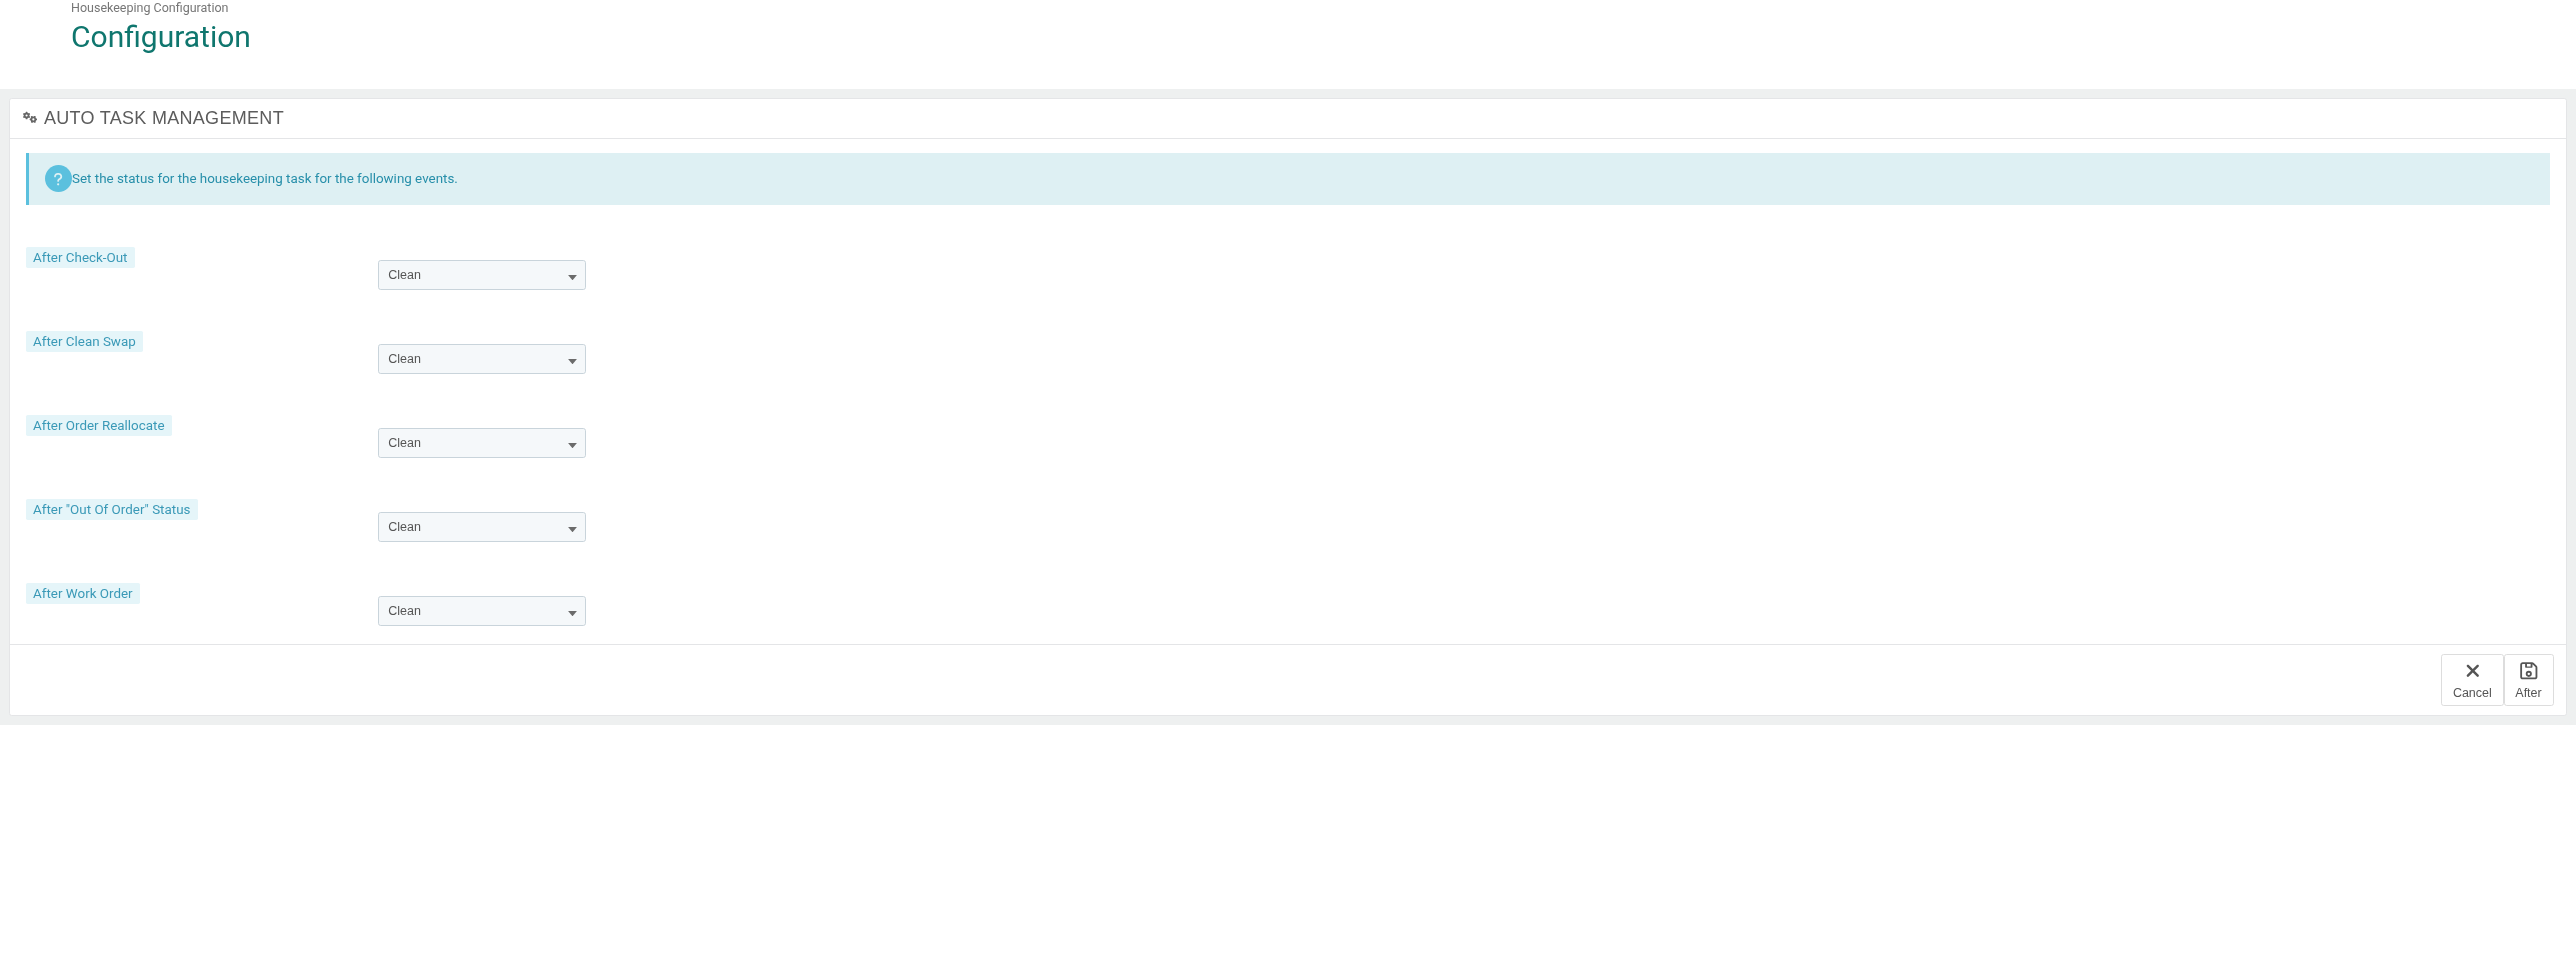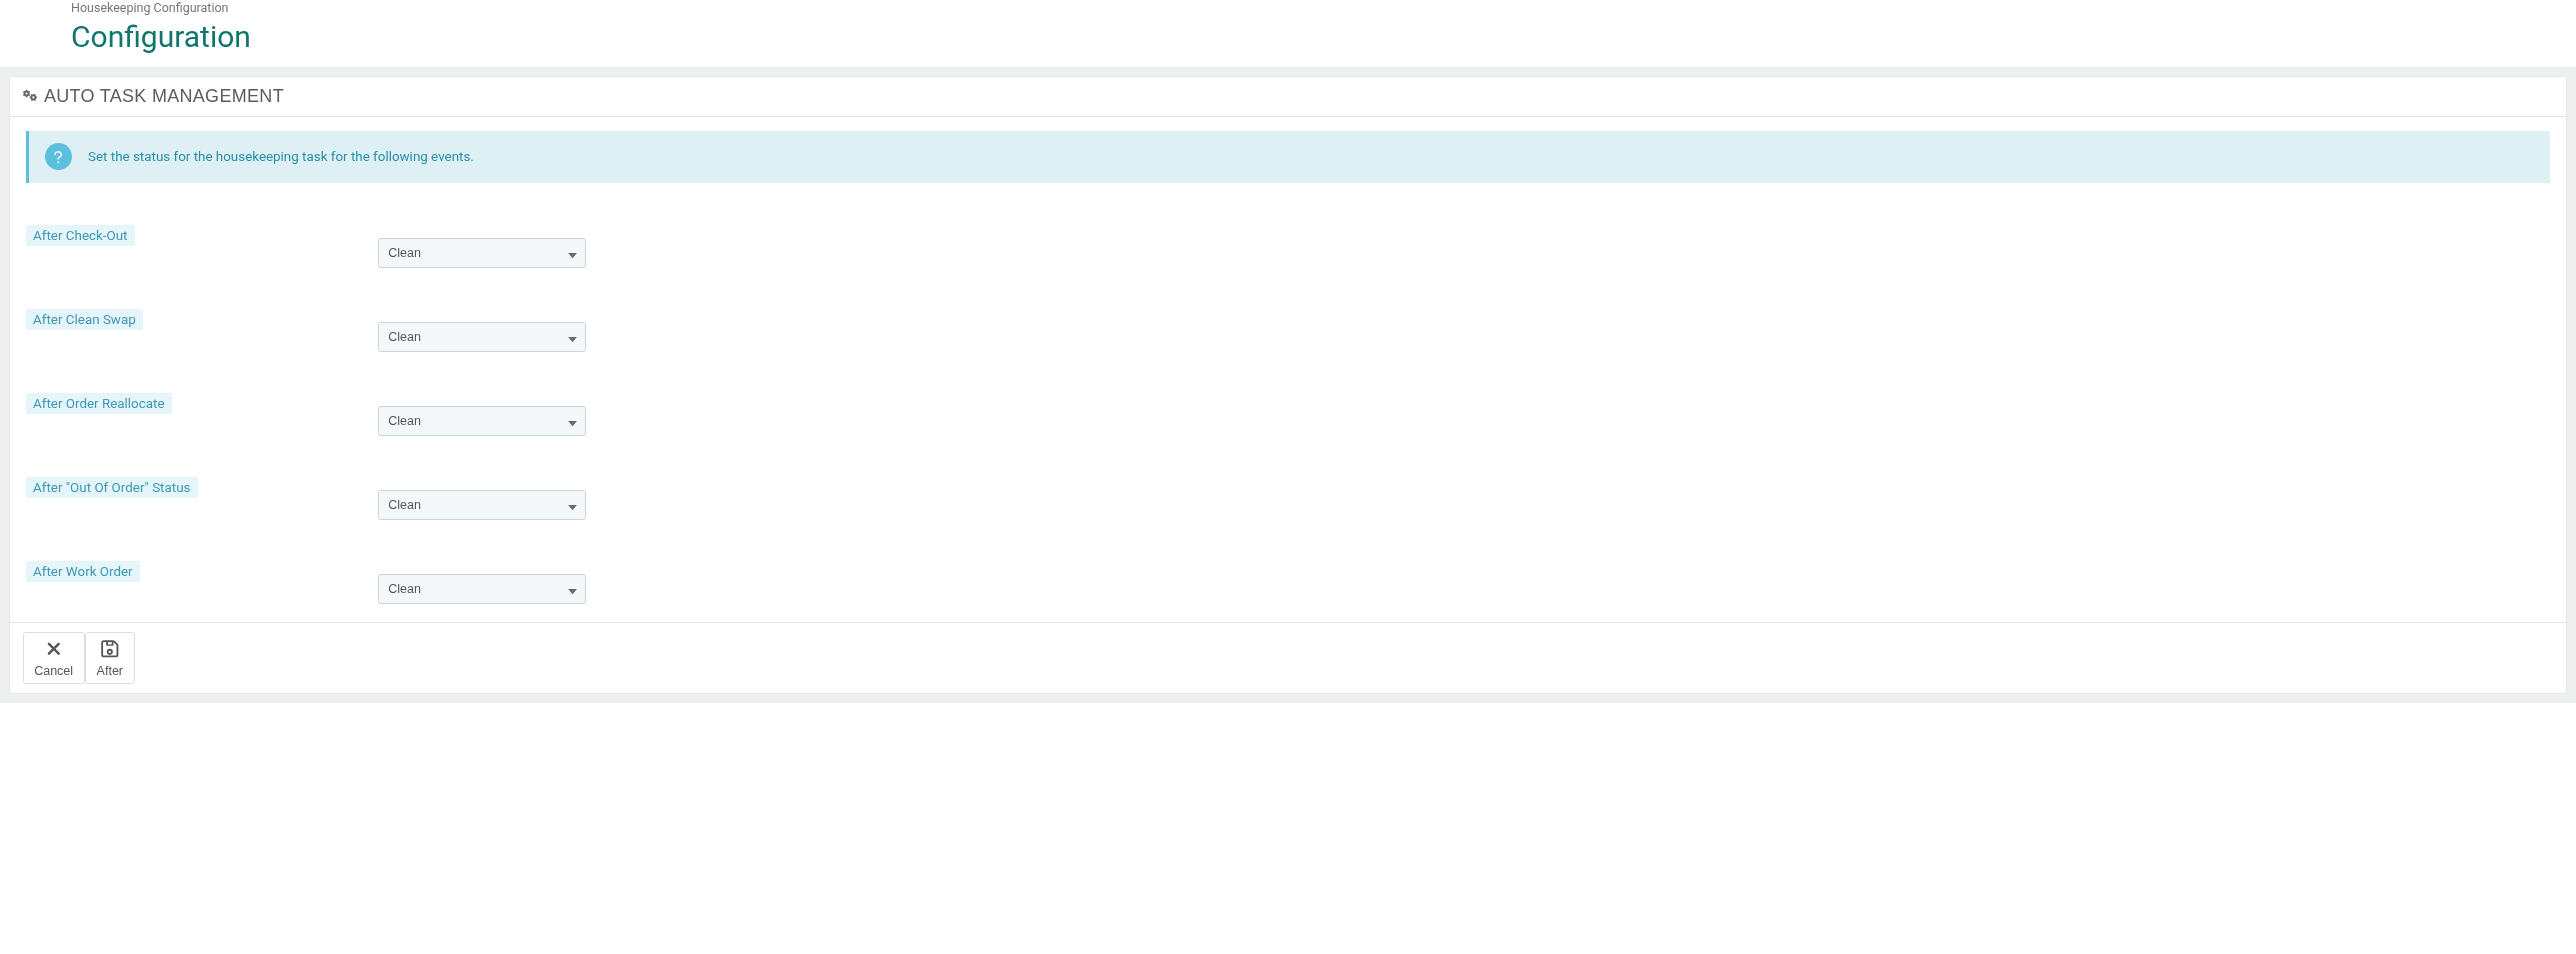"Housekeeping Configuration" .header-area { padding: 0 71px 13px 71px -> 0 71px 35px 71px }
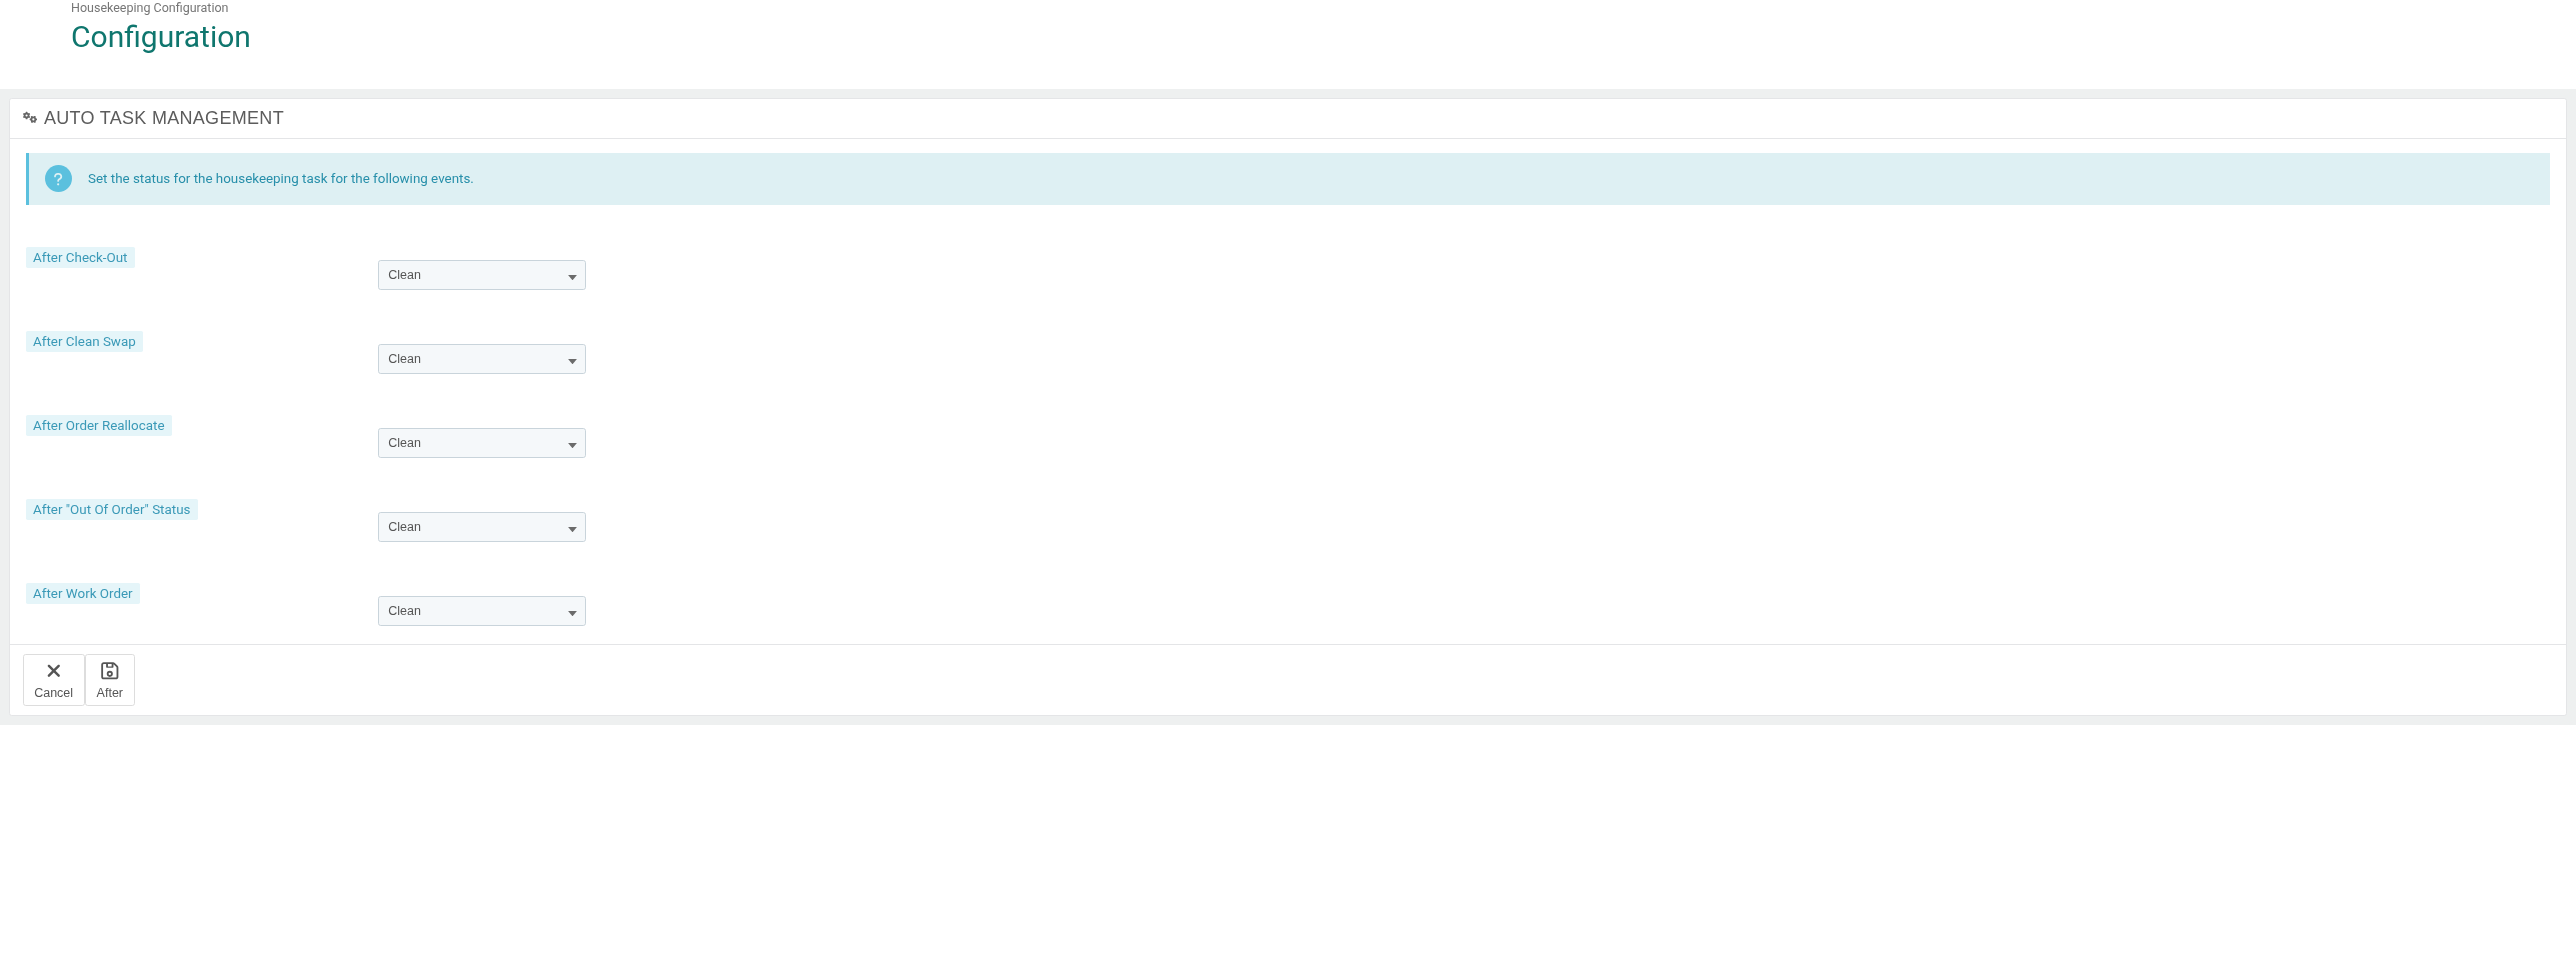"Set the status for the" .info-box { gap: 16px -> 0 }
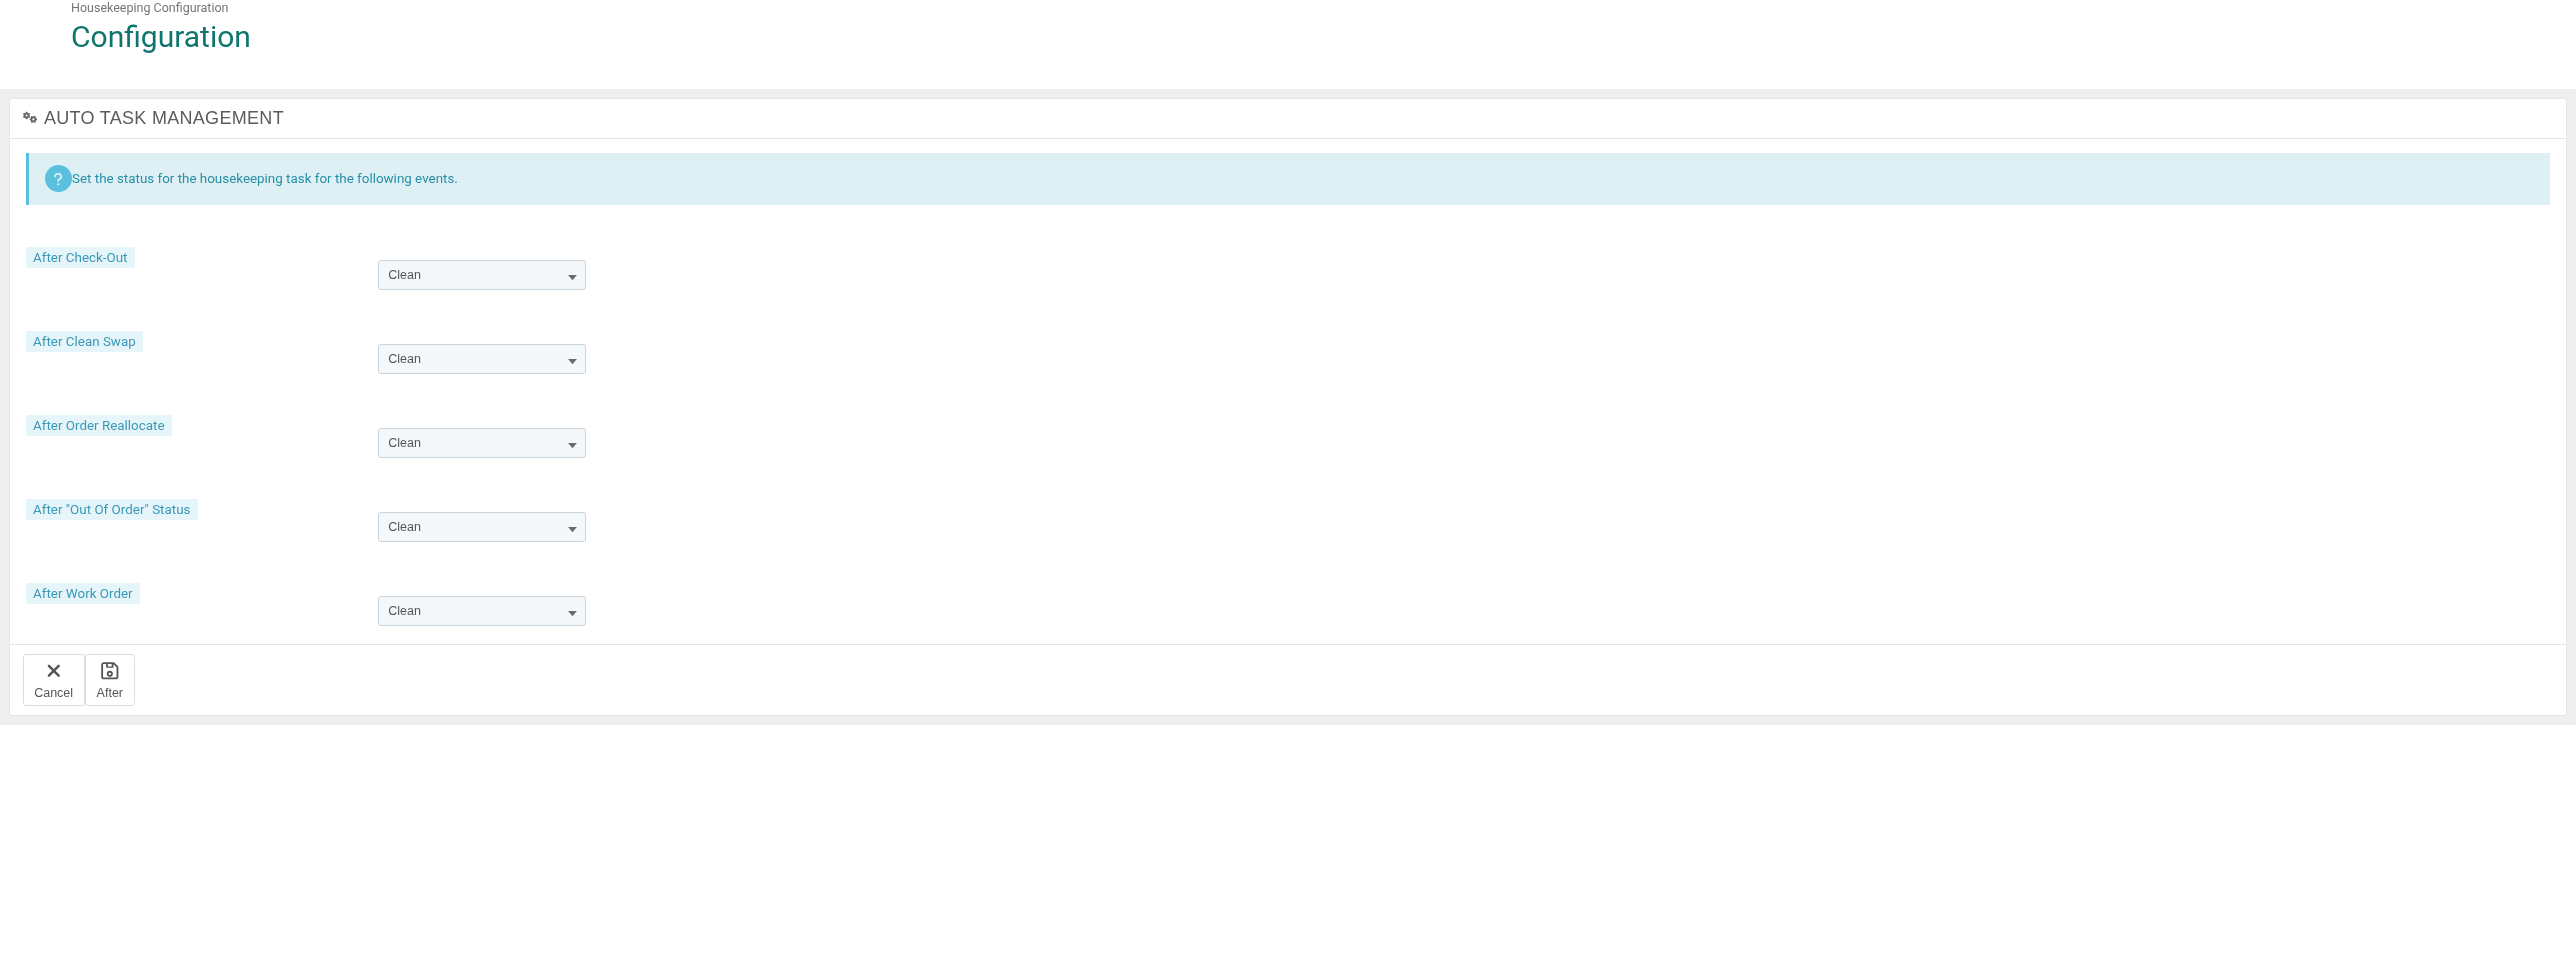"Cancel" .panel-footer { justify-content: flex-start -> flex-end }
